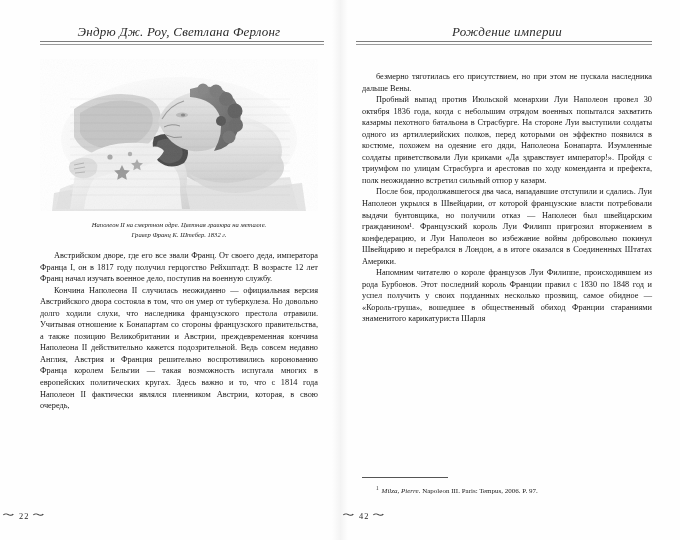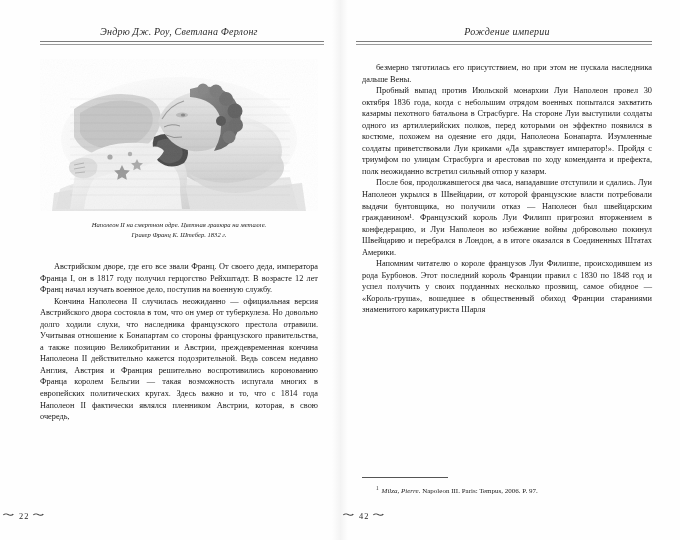"Эндрю Дж. Роу, Светлана Ферлонг" .runhead { font-size: 10px -> 13px }
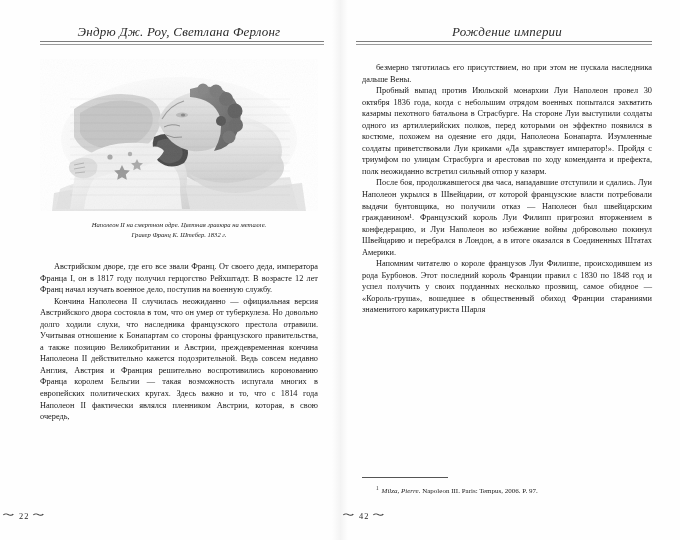"безмерно тяготилась его присутствием, но" .page.right .body { margin-top: 17px -> 26px }
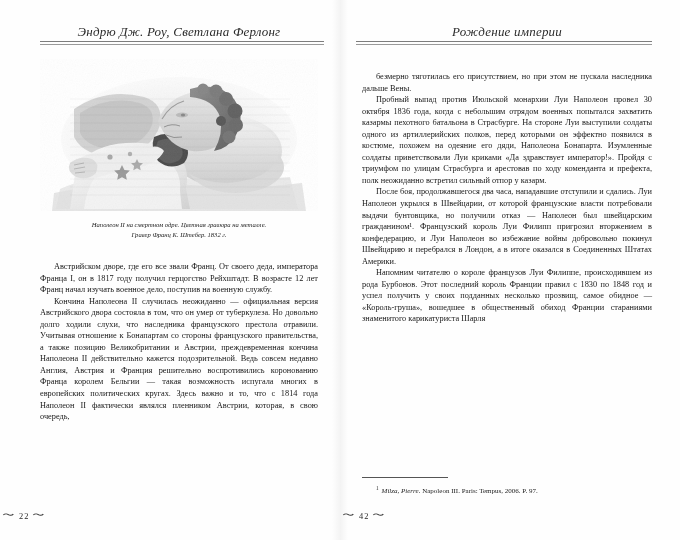"Австрийском дворе, где его все" .body { margin-top: 22px -> 11px }
